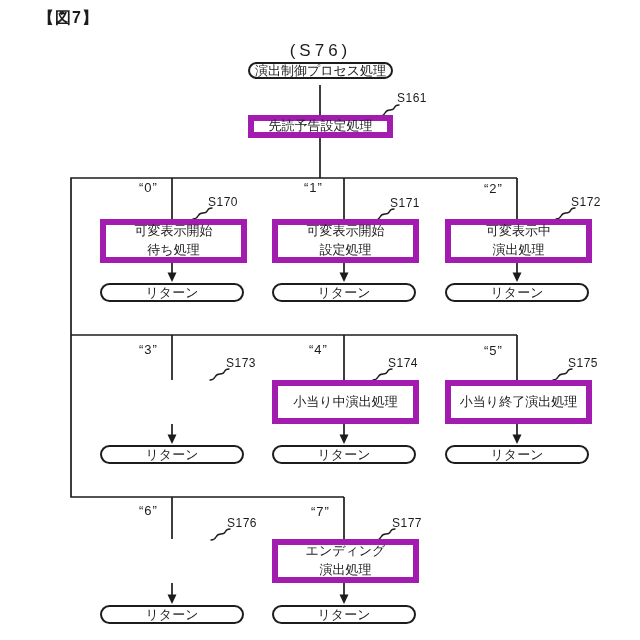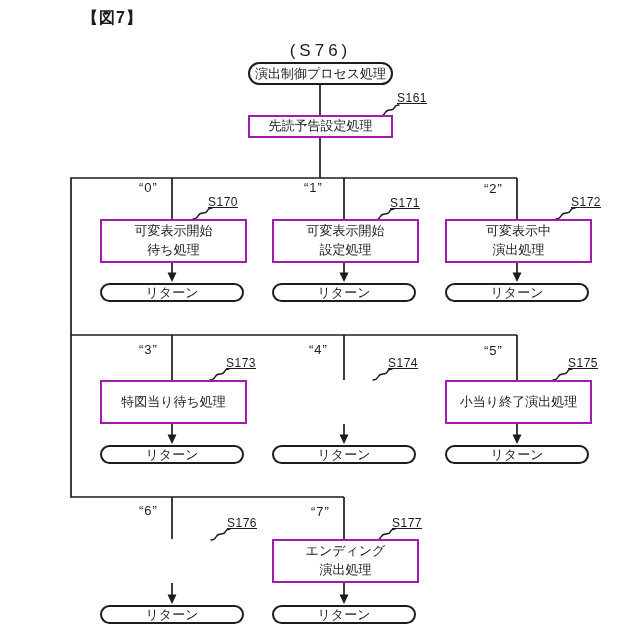"【図7】" .fig-label { margin-left: 44px -> none }
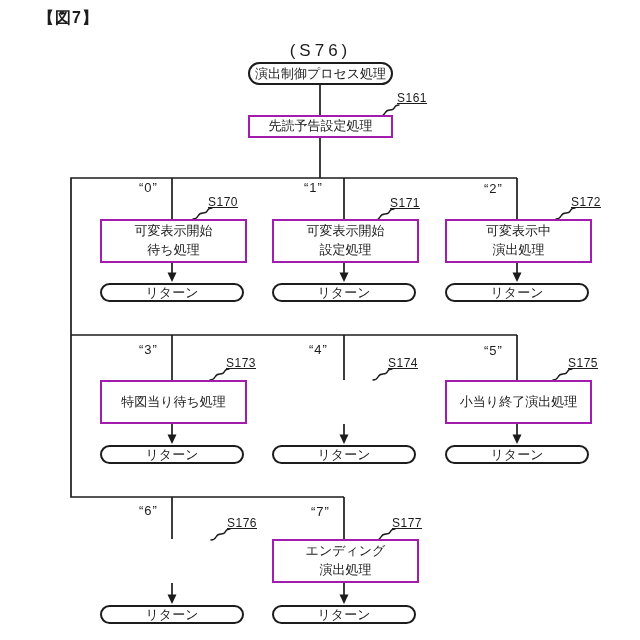"演出制御プロセス処理" .start-node { height: 23px -> 17px }
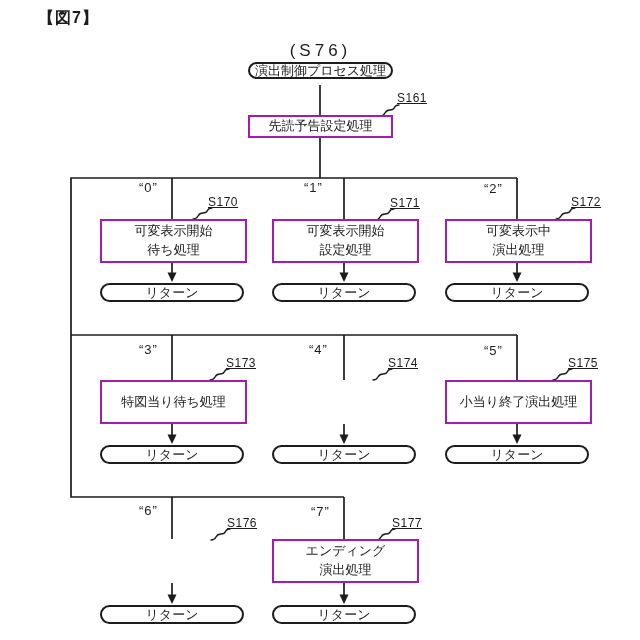"S161" .ref-label { text-decoration: underline -> none }
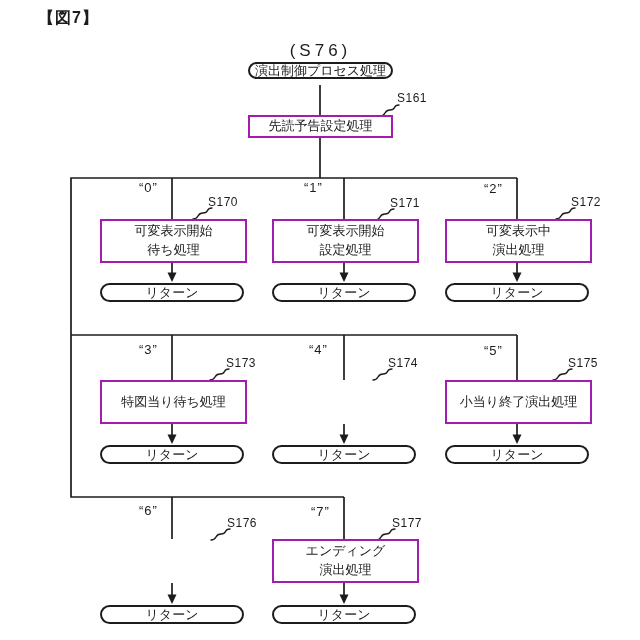"先読予告設定処理" .proc { border: 2px solid #a21caf -> 6px solid #a21caf }
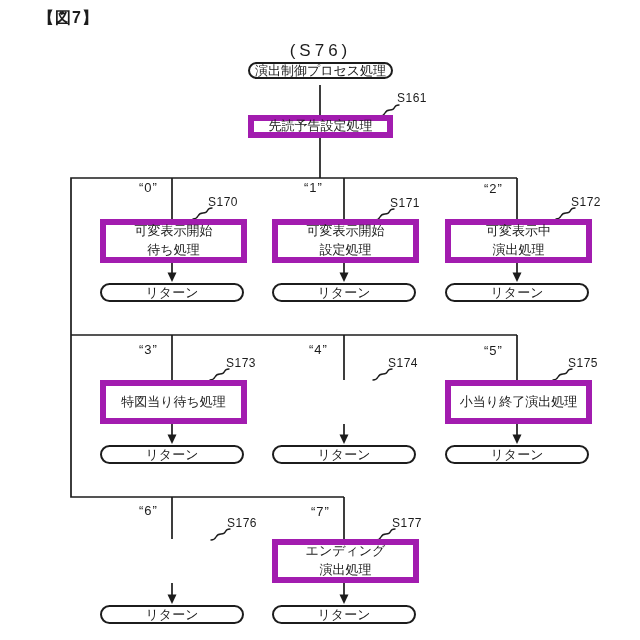"特図当り待ち処理" div.proc { html: <div>特図当り待ち処理</div> -> none }
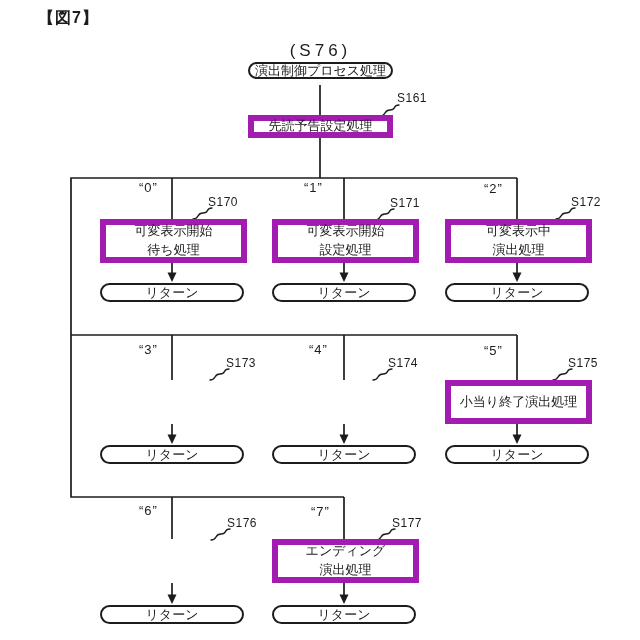"小当り中演出処理" div.proc { html: none -> <div>小当り中演出処理</div> }
